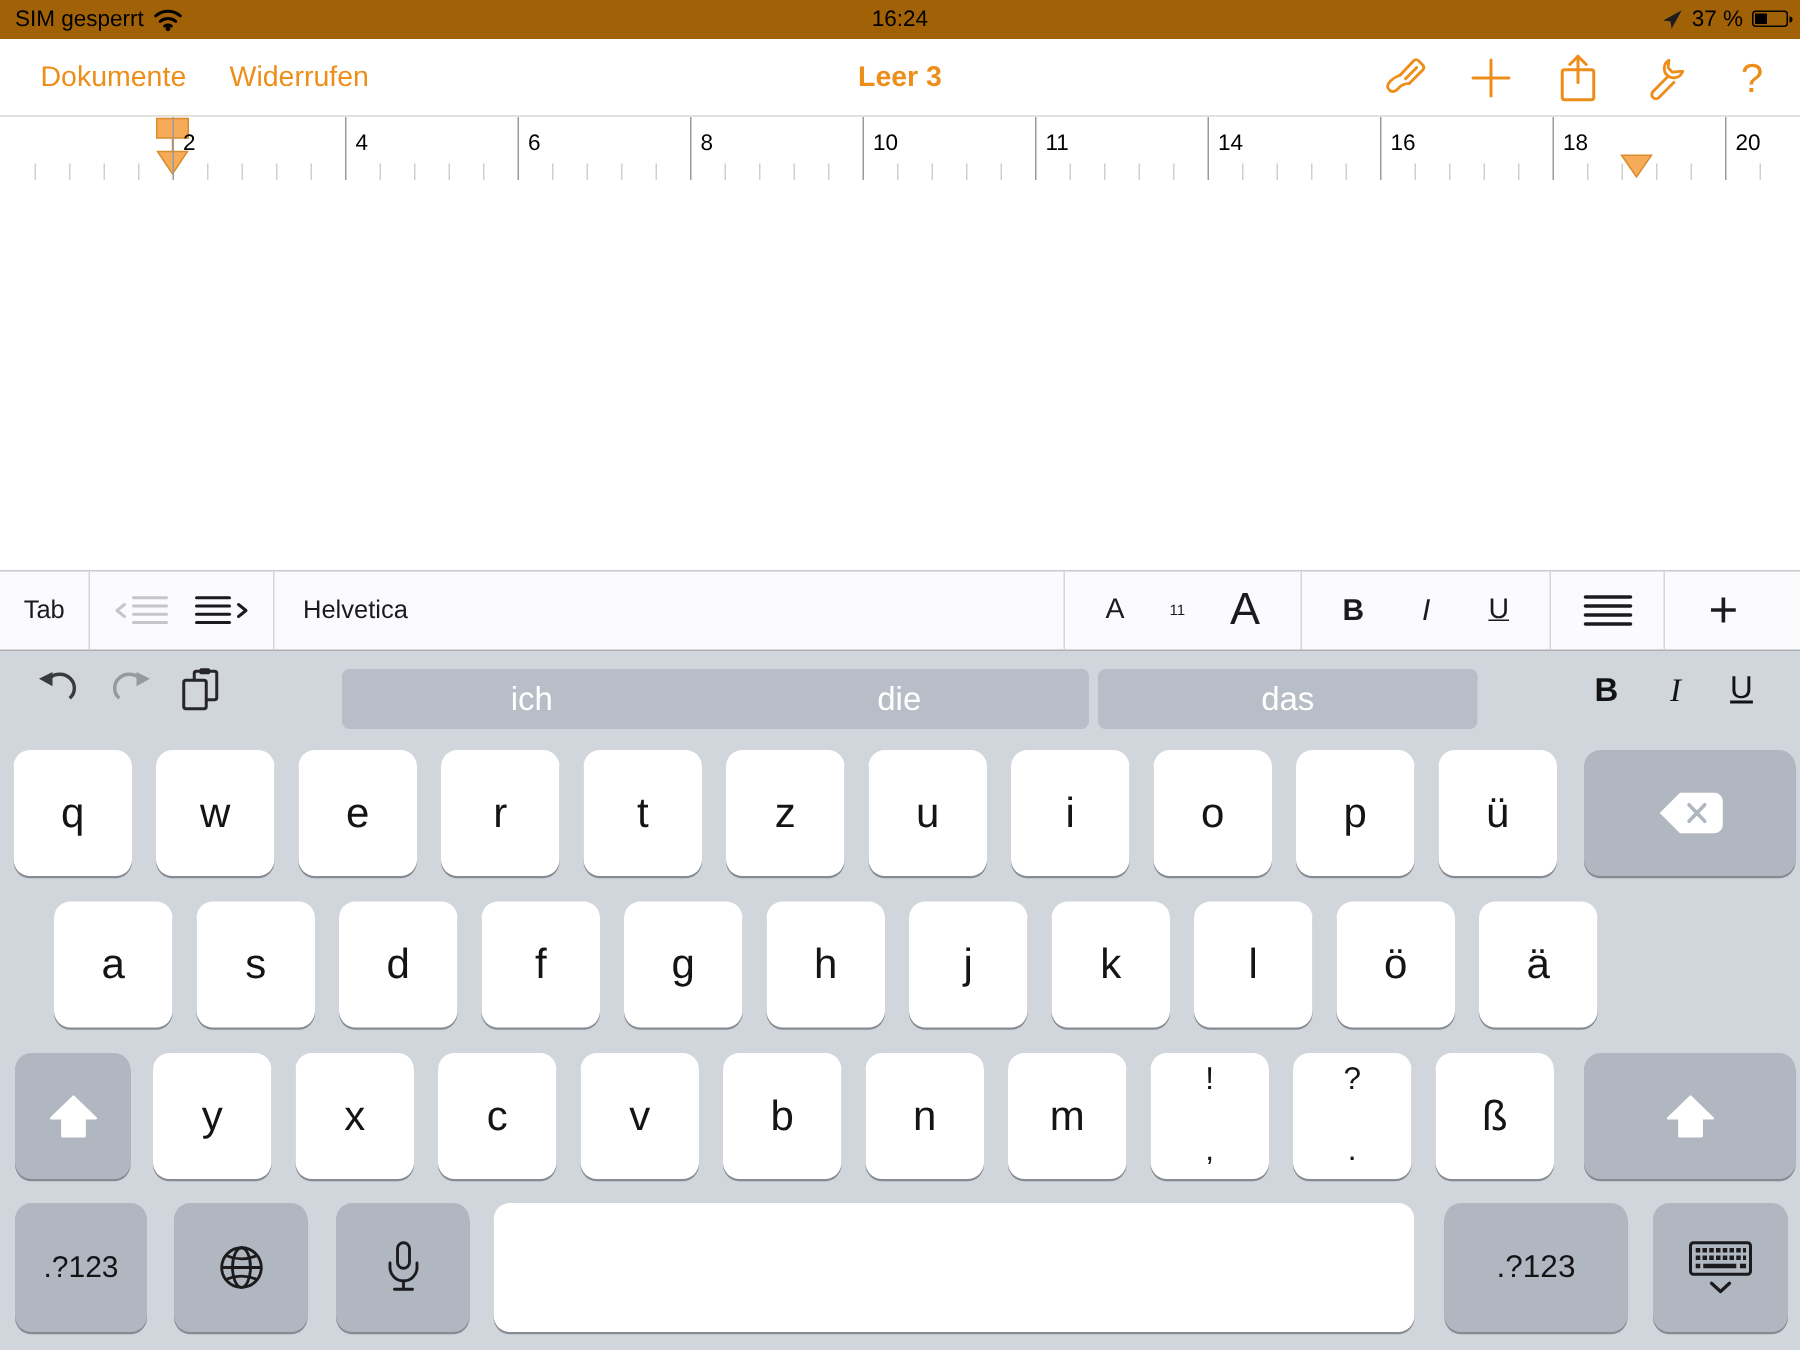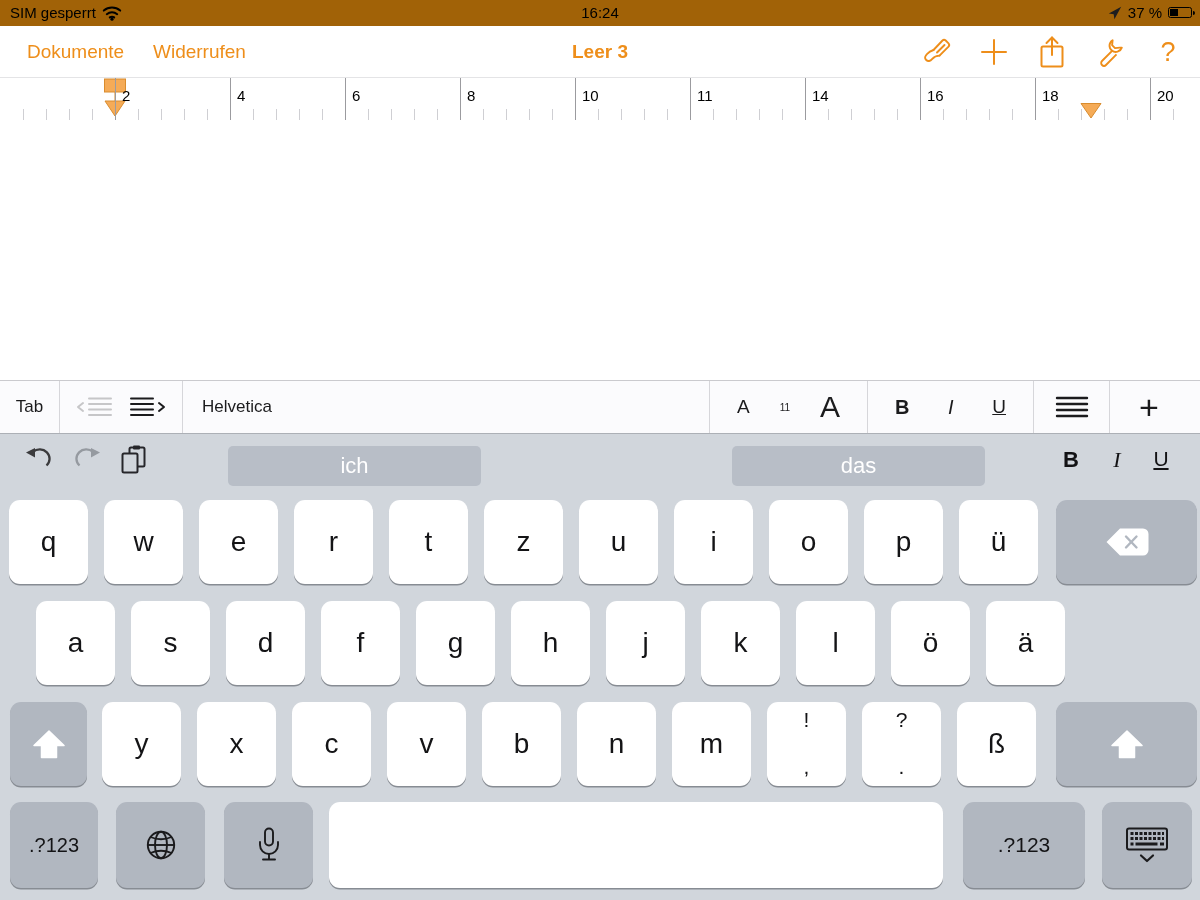"die" div.pill { html: none -> <div>die</div> }
